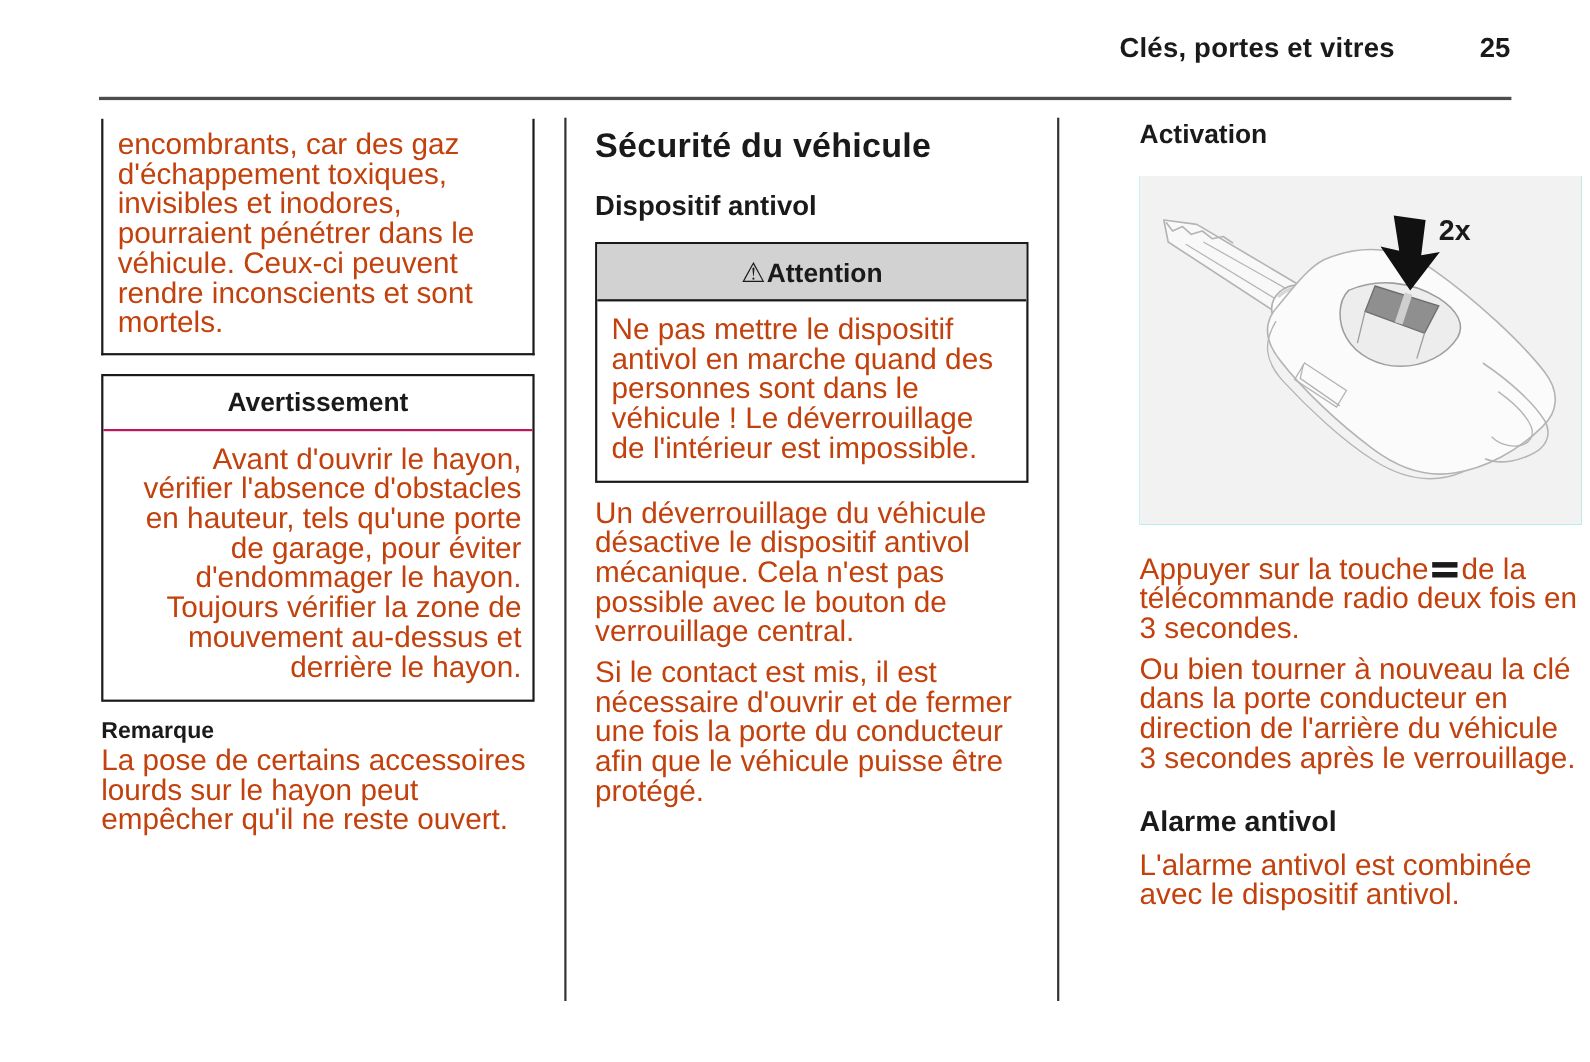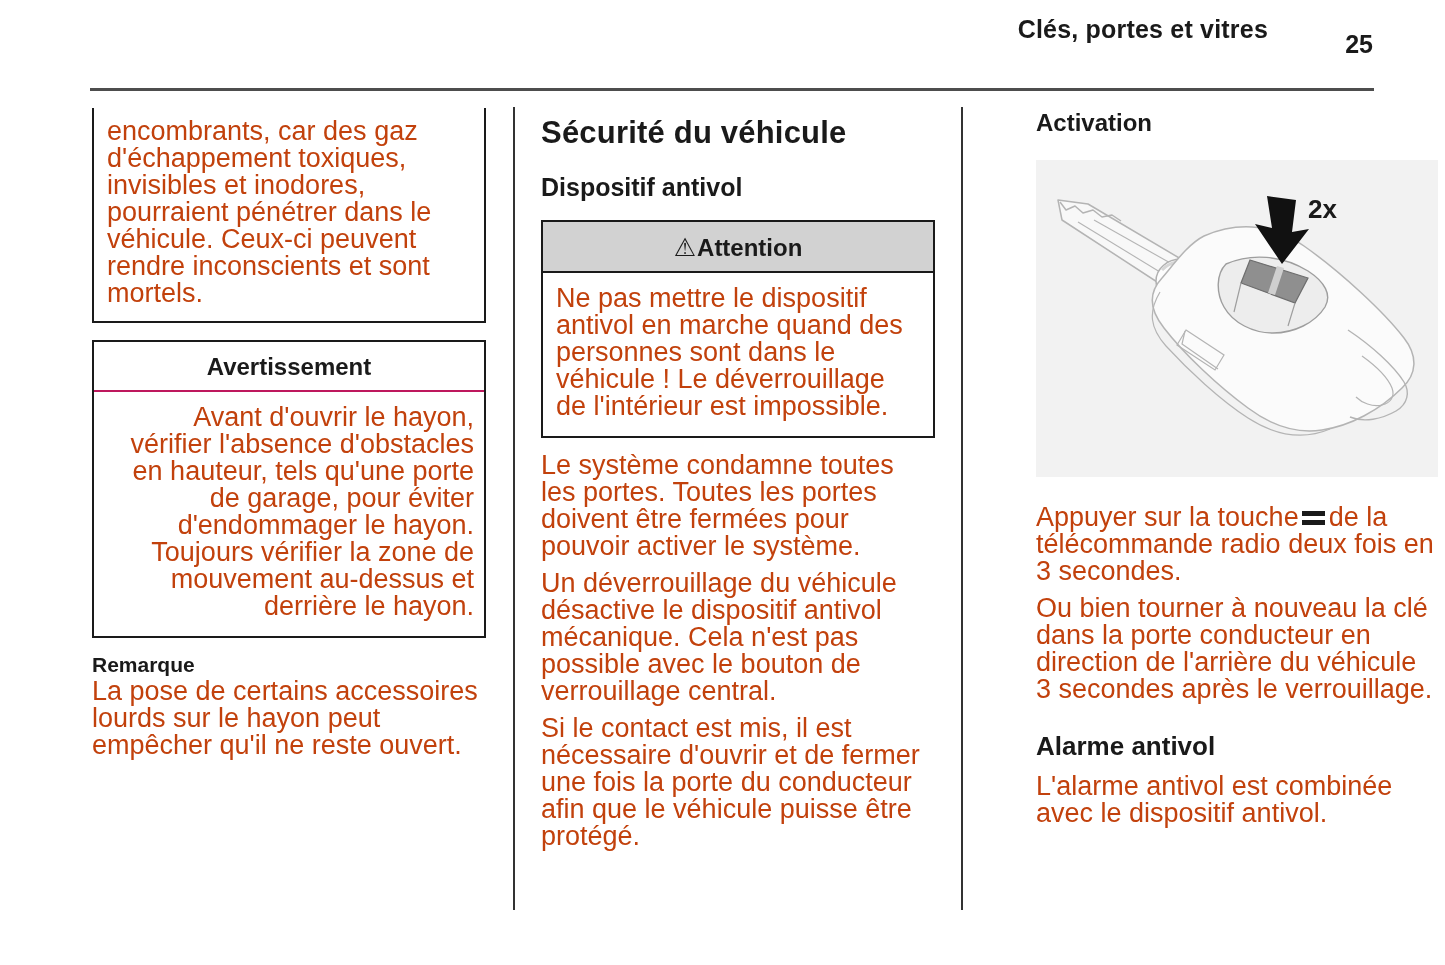"Clés, portes et vitres" .hdr-title { top: 15px -> 30px }
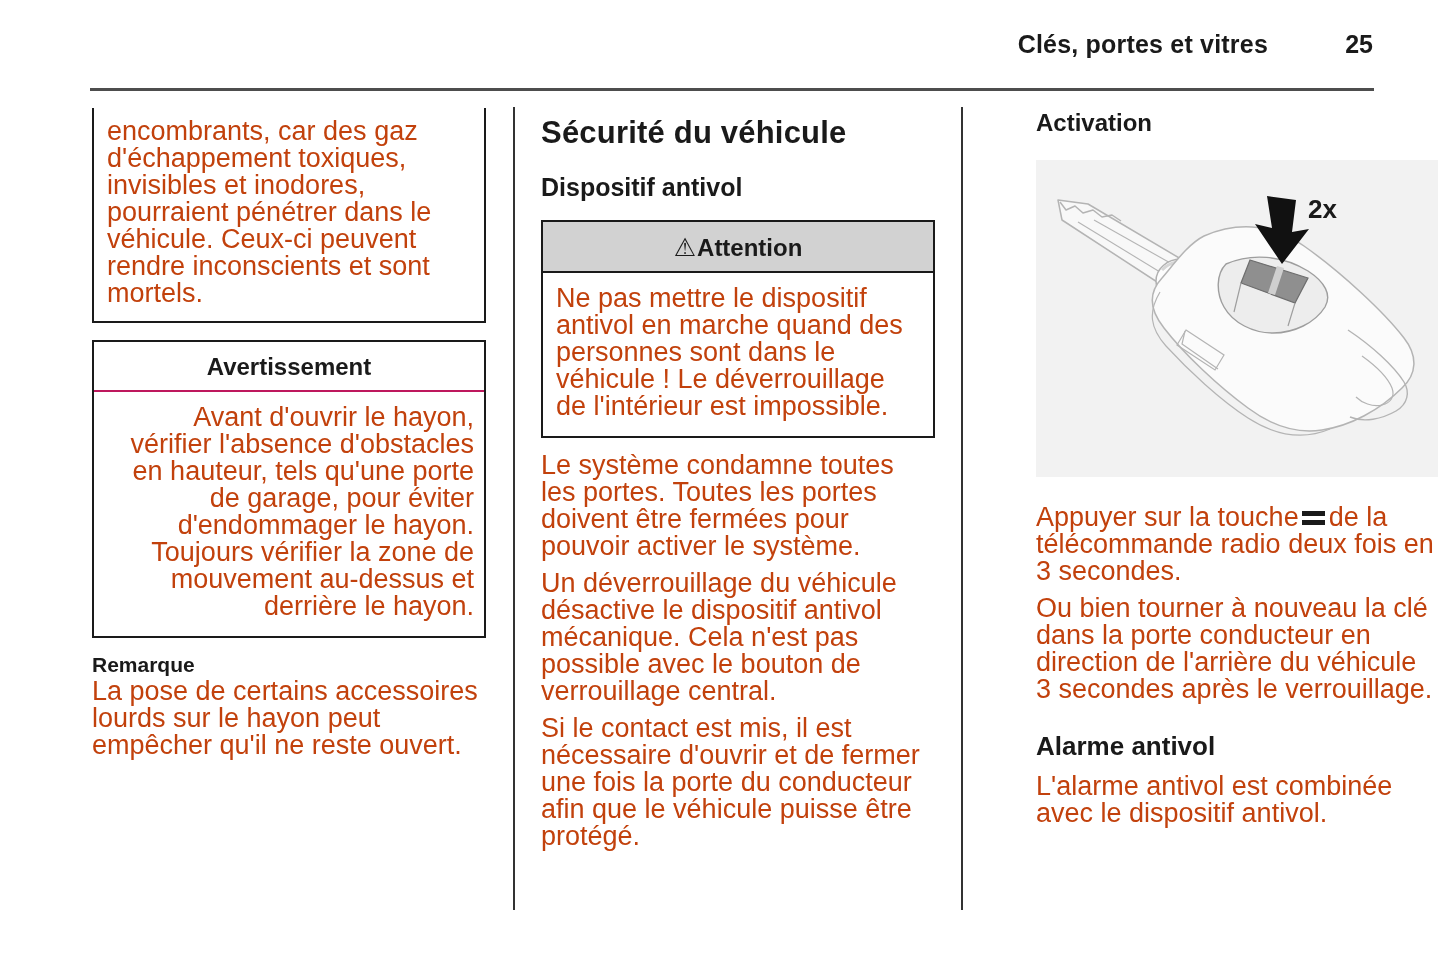"Le système condamne toutes les" p.body-text { html: <p>Le système condamne toutes les portes. Toutes les portes doivent être fermées pour pouvoir activer le système.</p> -> none }
